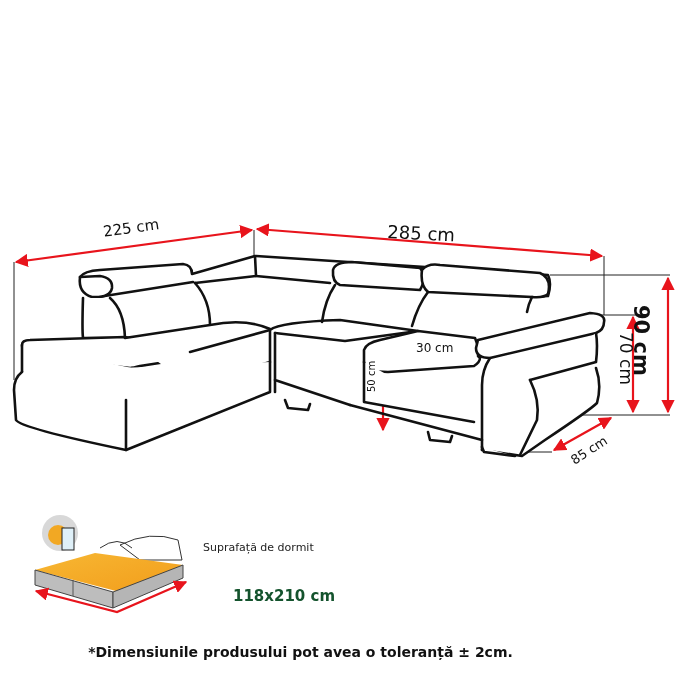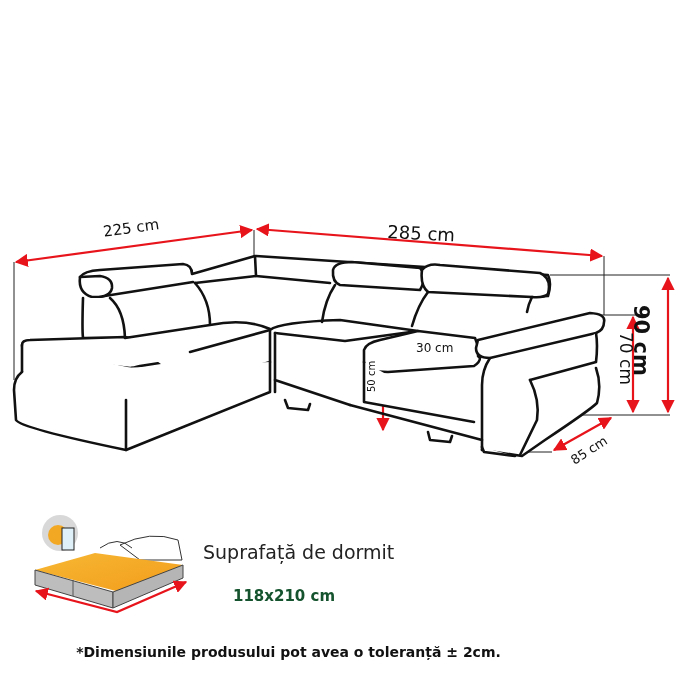"Suprafață de dormit" .sleep-title { font-size: 19px -> 11px }
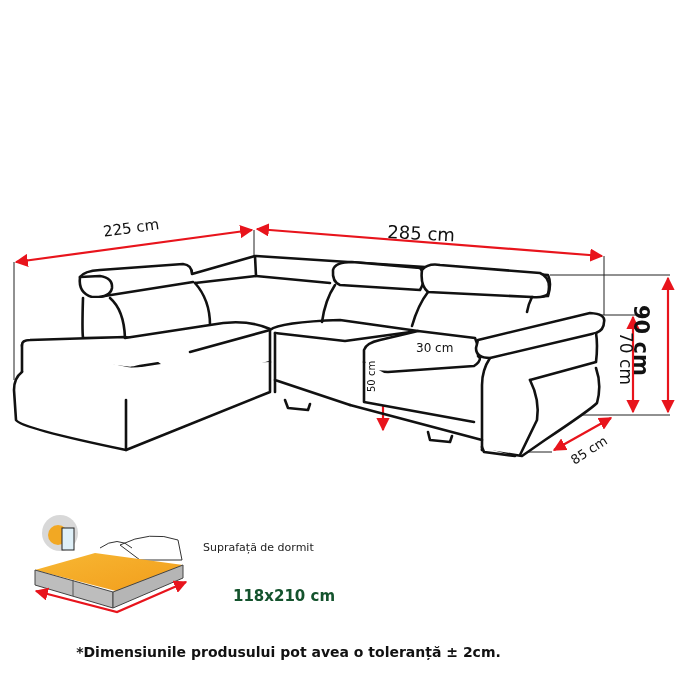"*Dimensiunile produsului pot avea o" .note { padding-left: none -> 12px }
